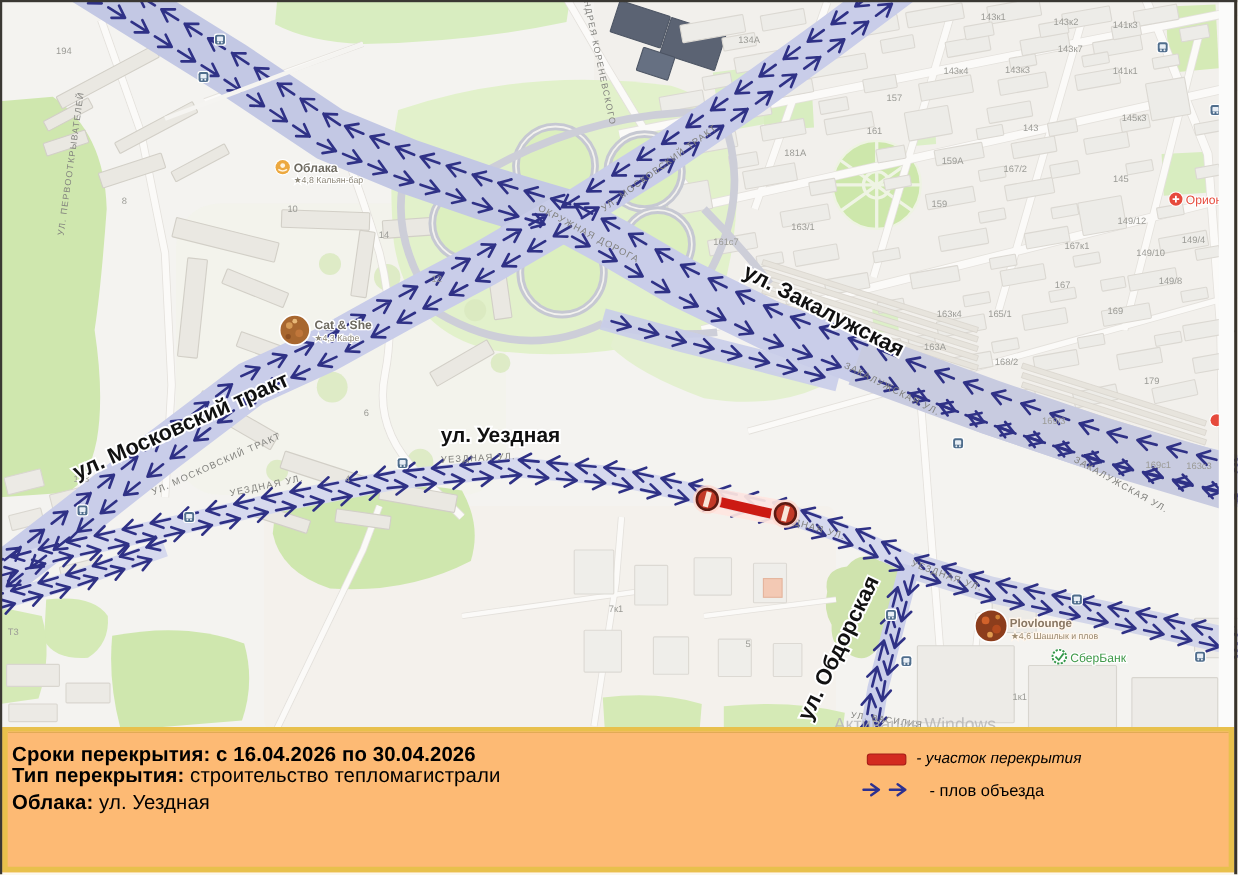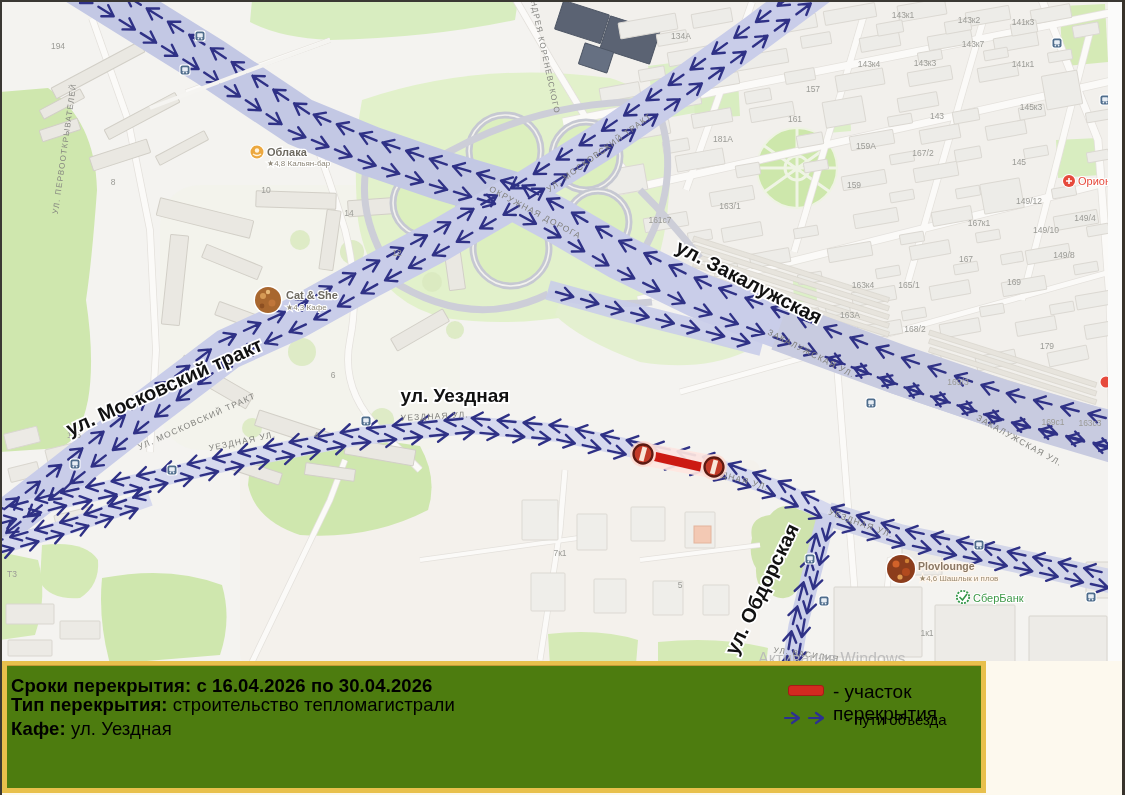"Сроки перекрытия: с 16.04.2026 по" #panel { background: #4d7c0f -> #fdba74; width: 984px -> 1120px }
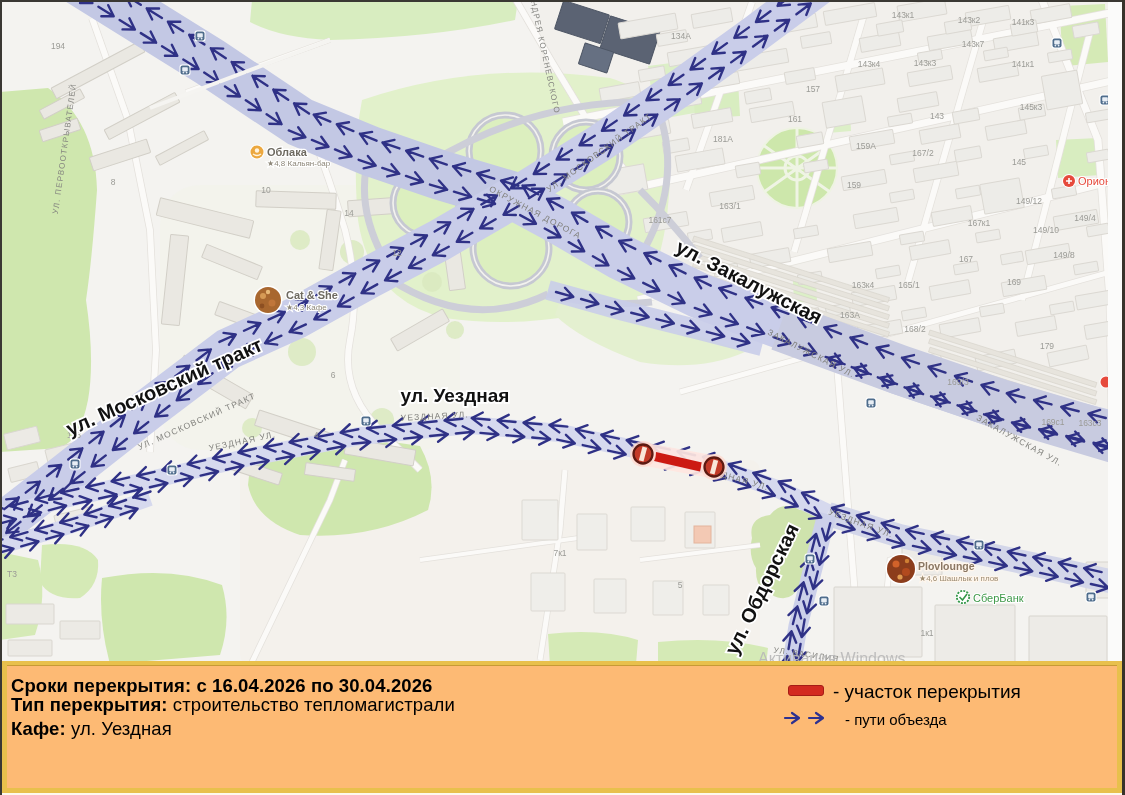"- участок перекрытия" .legtxt1 { font-size: 19px -> 14px; font-style: none -> italic }
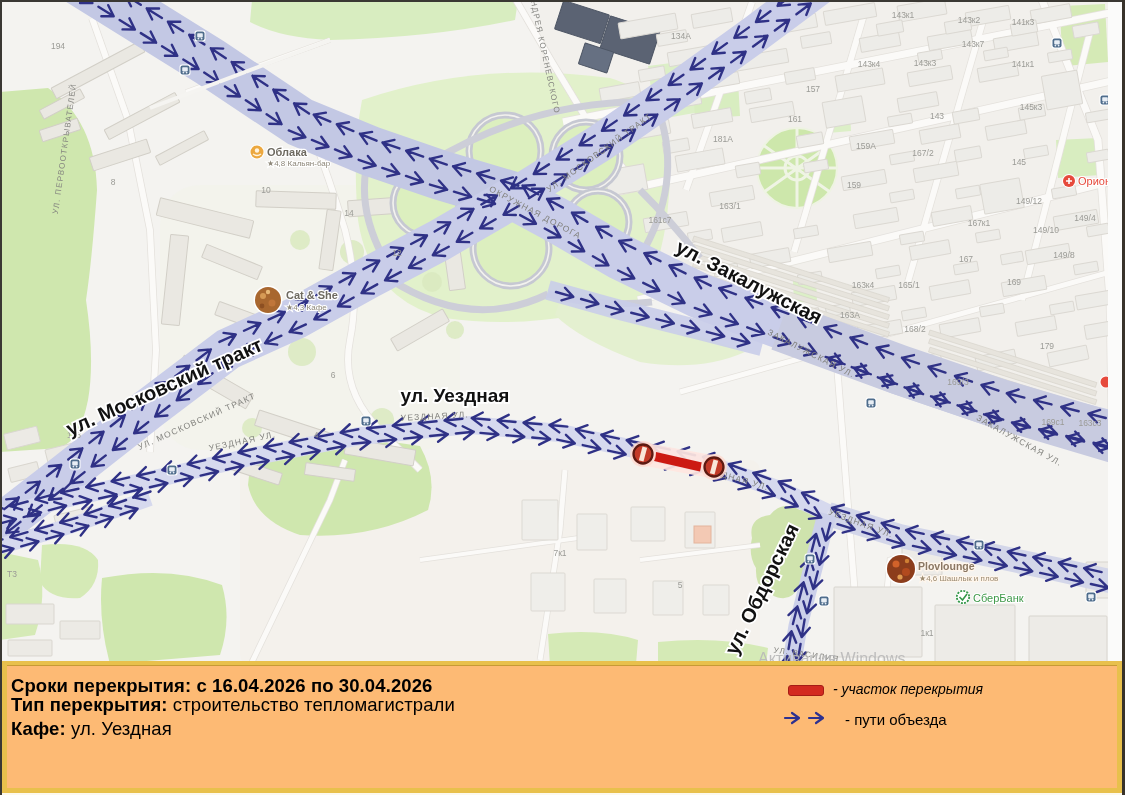"Кафе:" b { text: Кафе -> Облака }
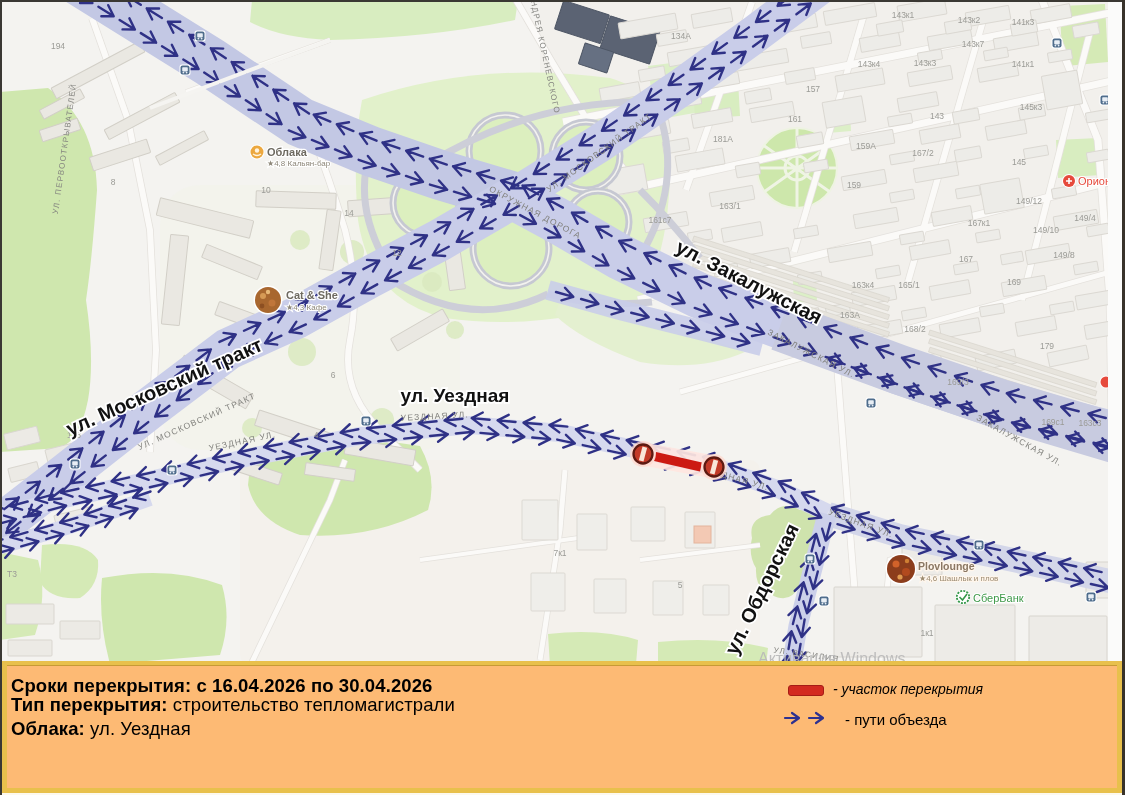"- пути объезда" div.legtxt2 { text: пути -> плов }
